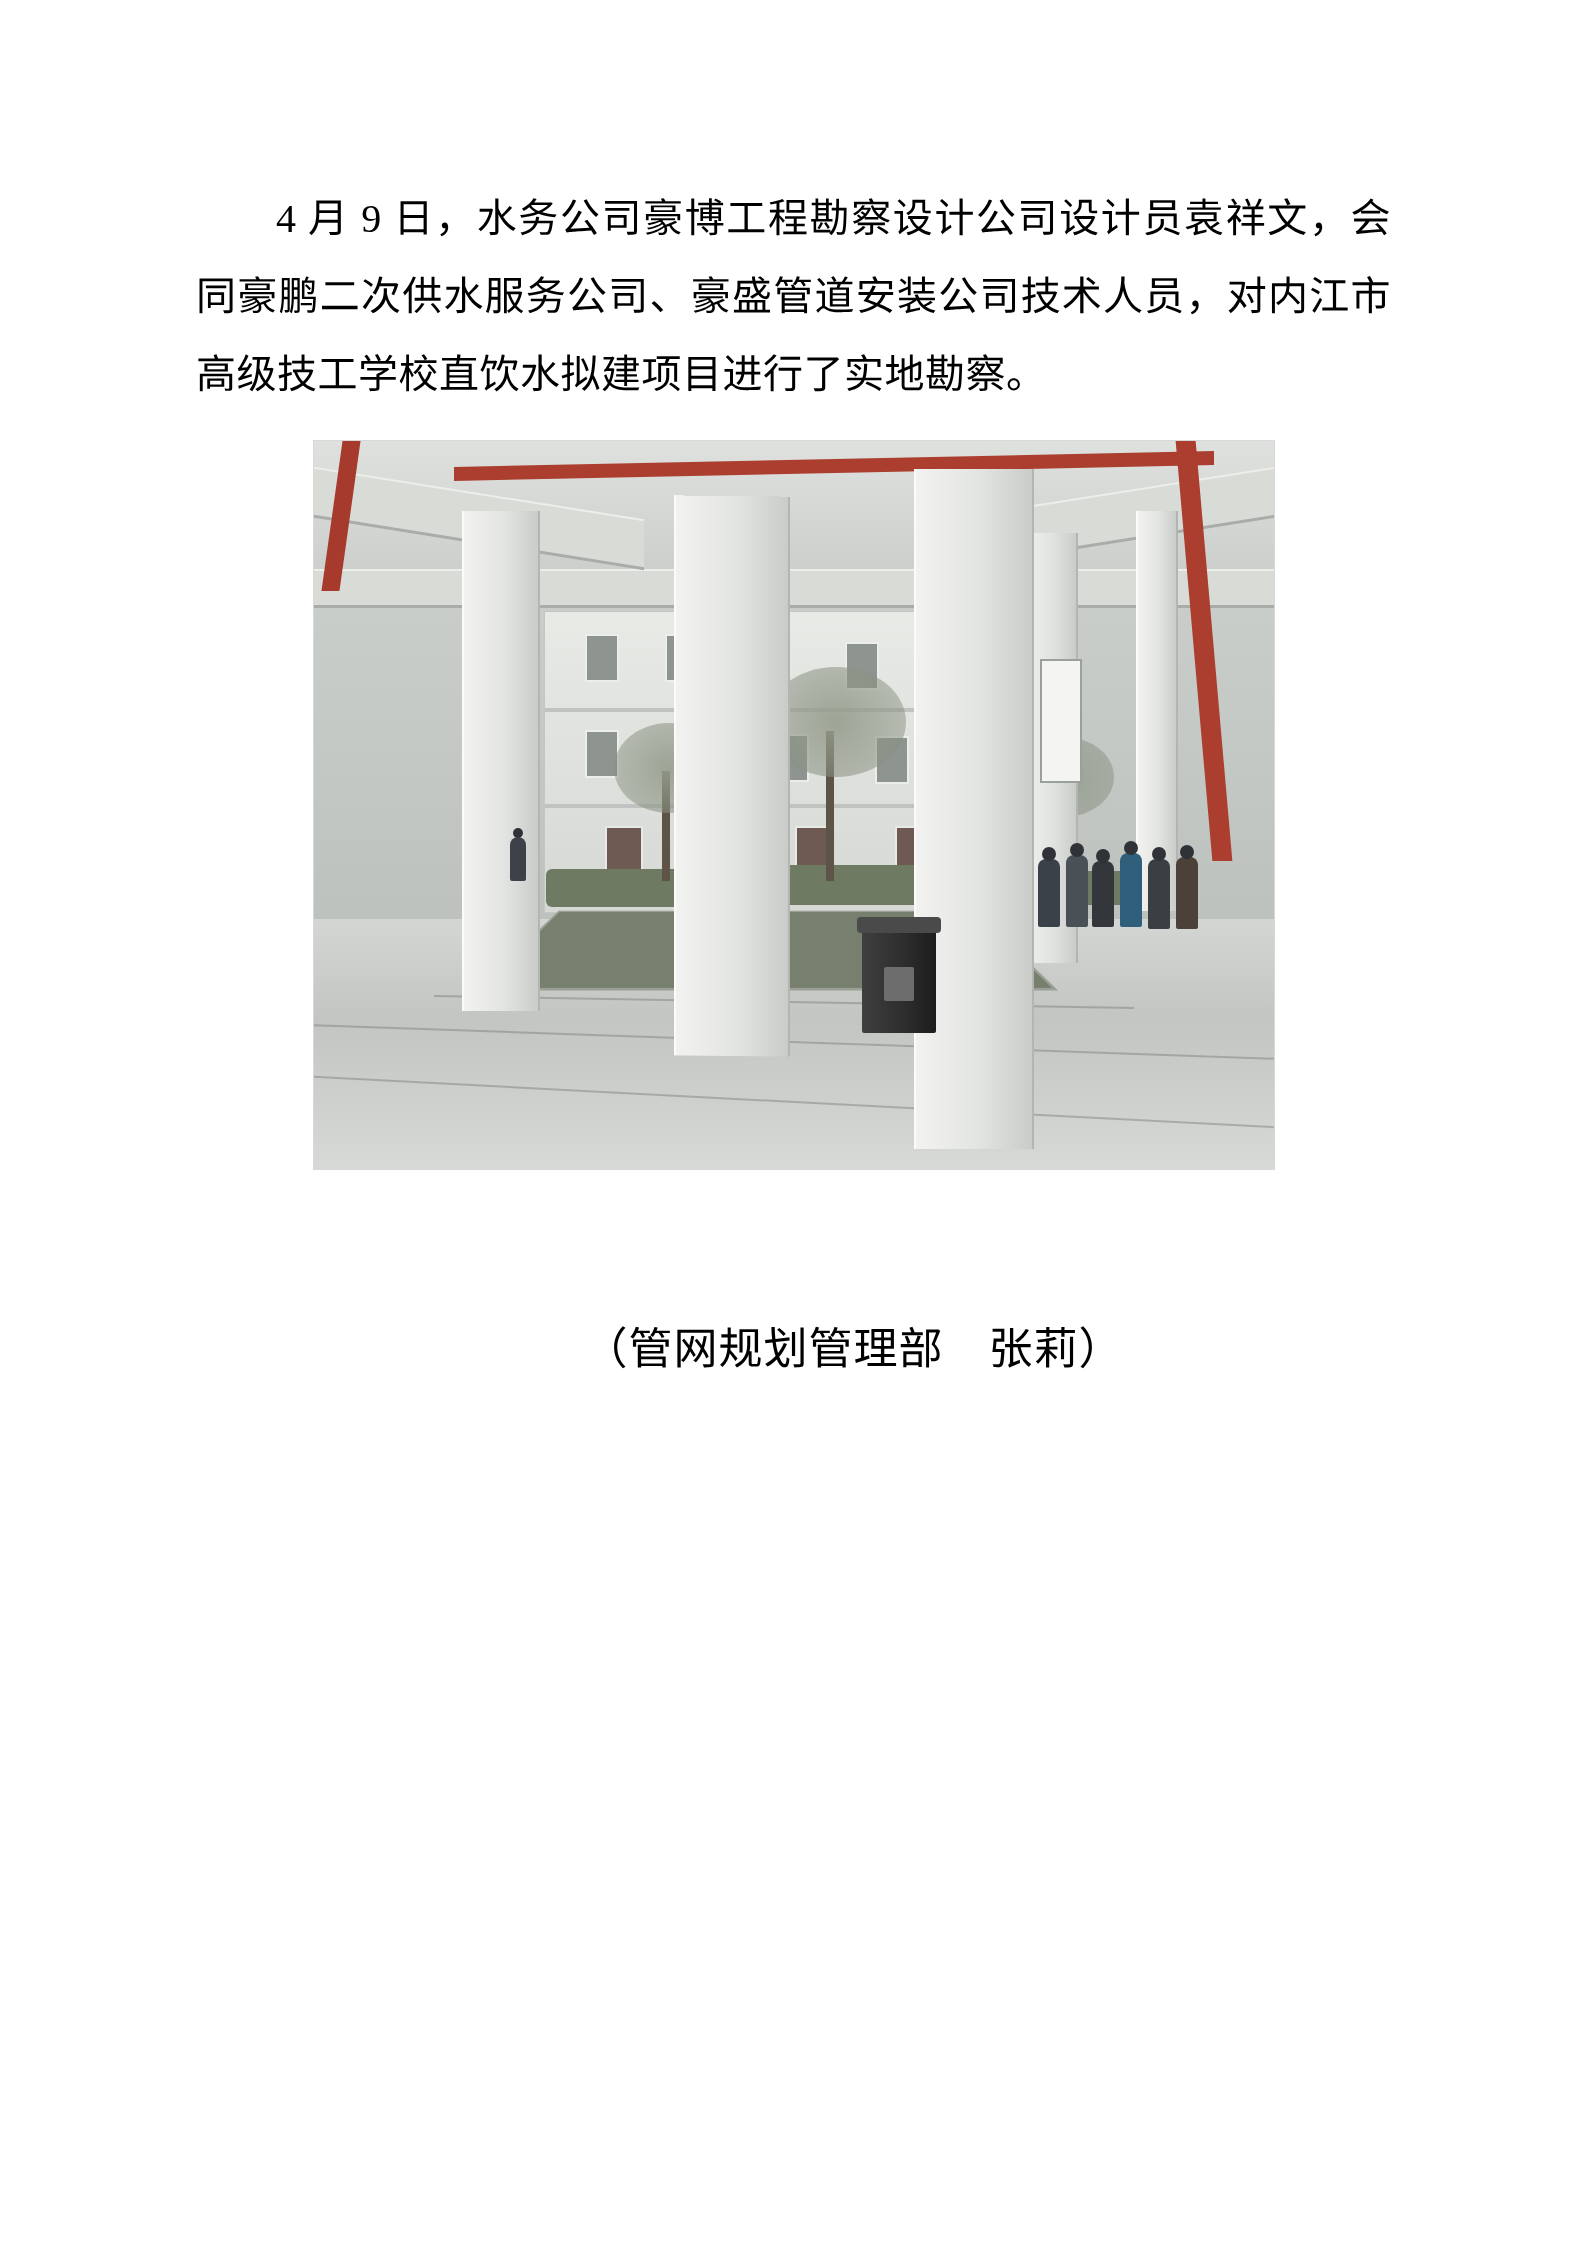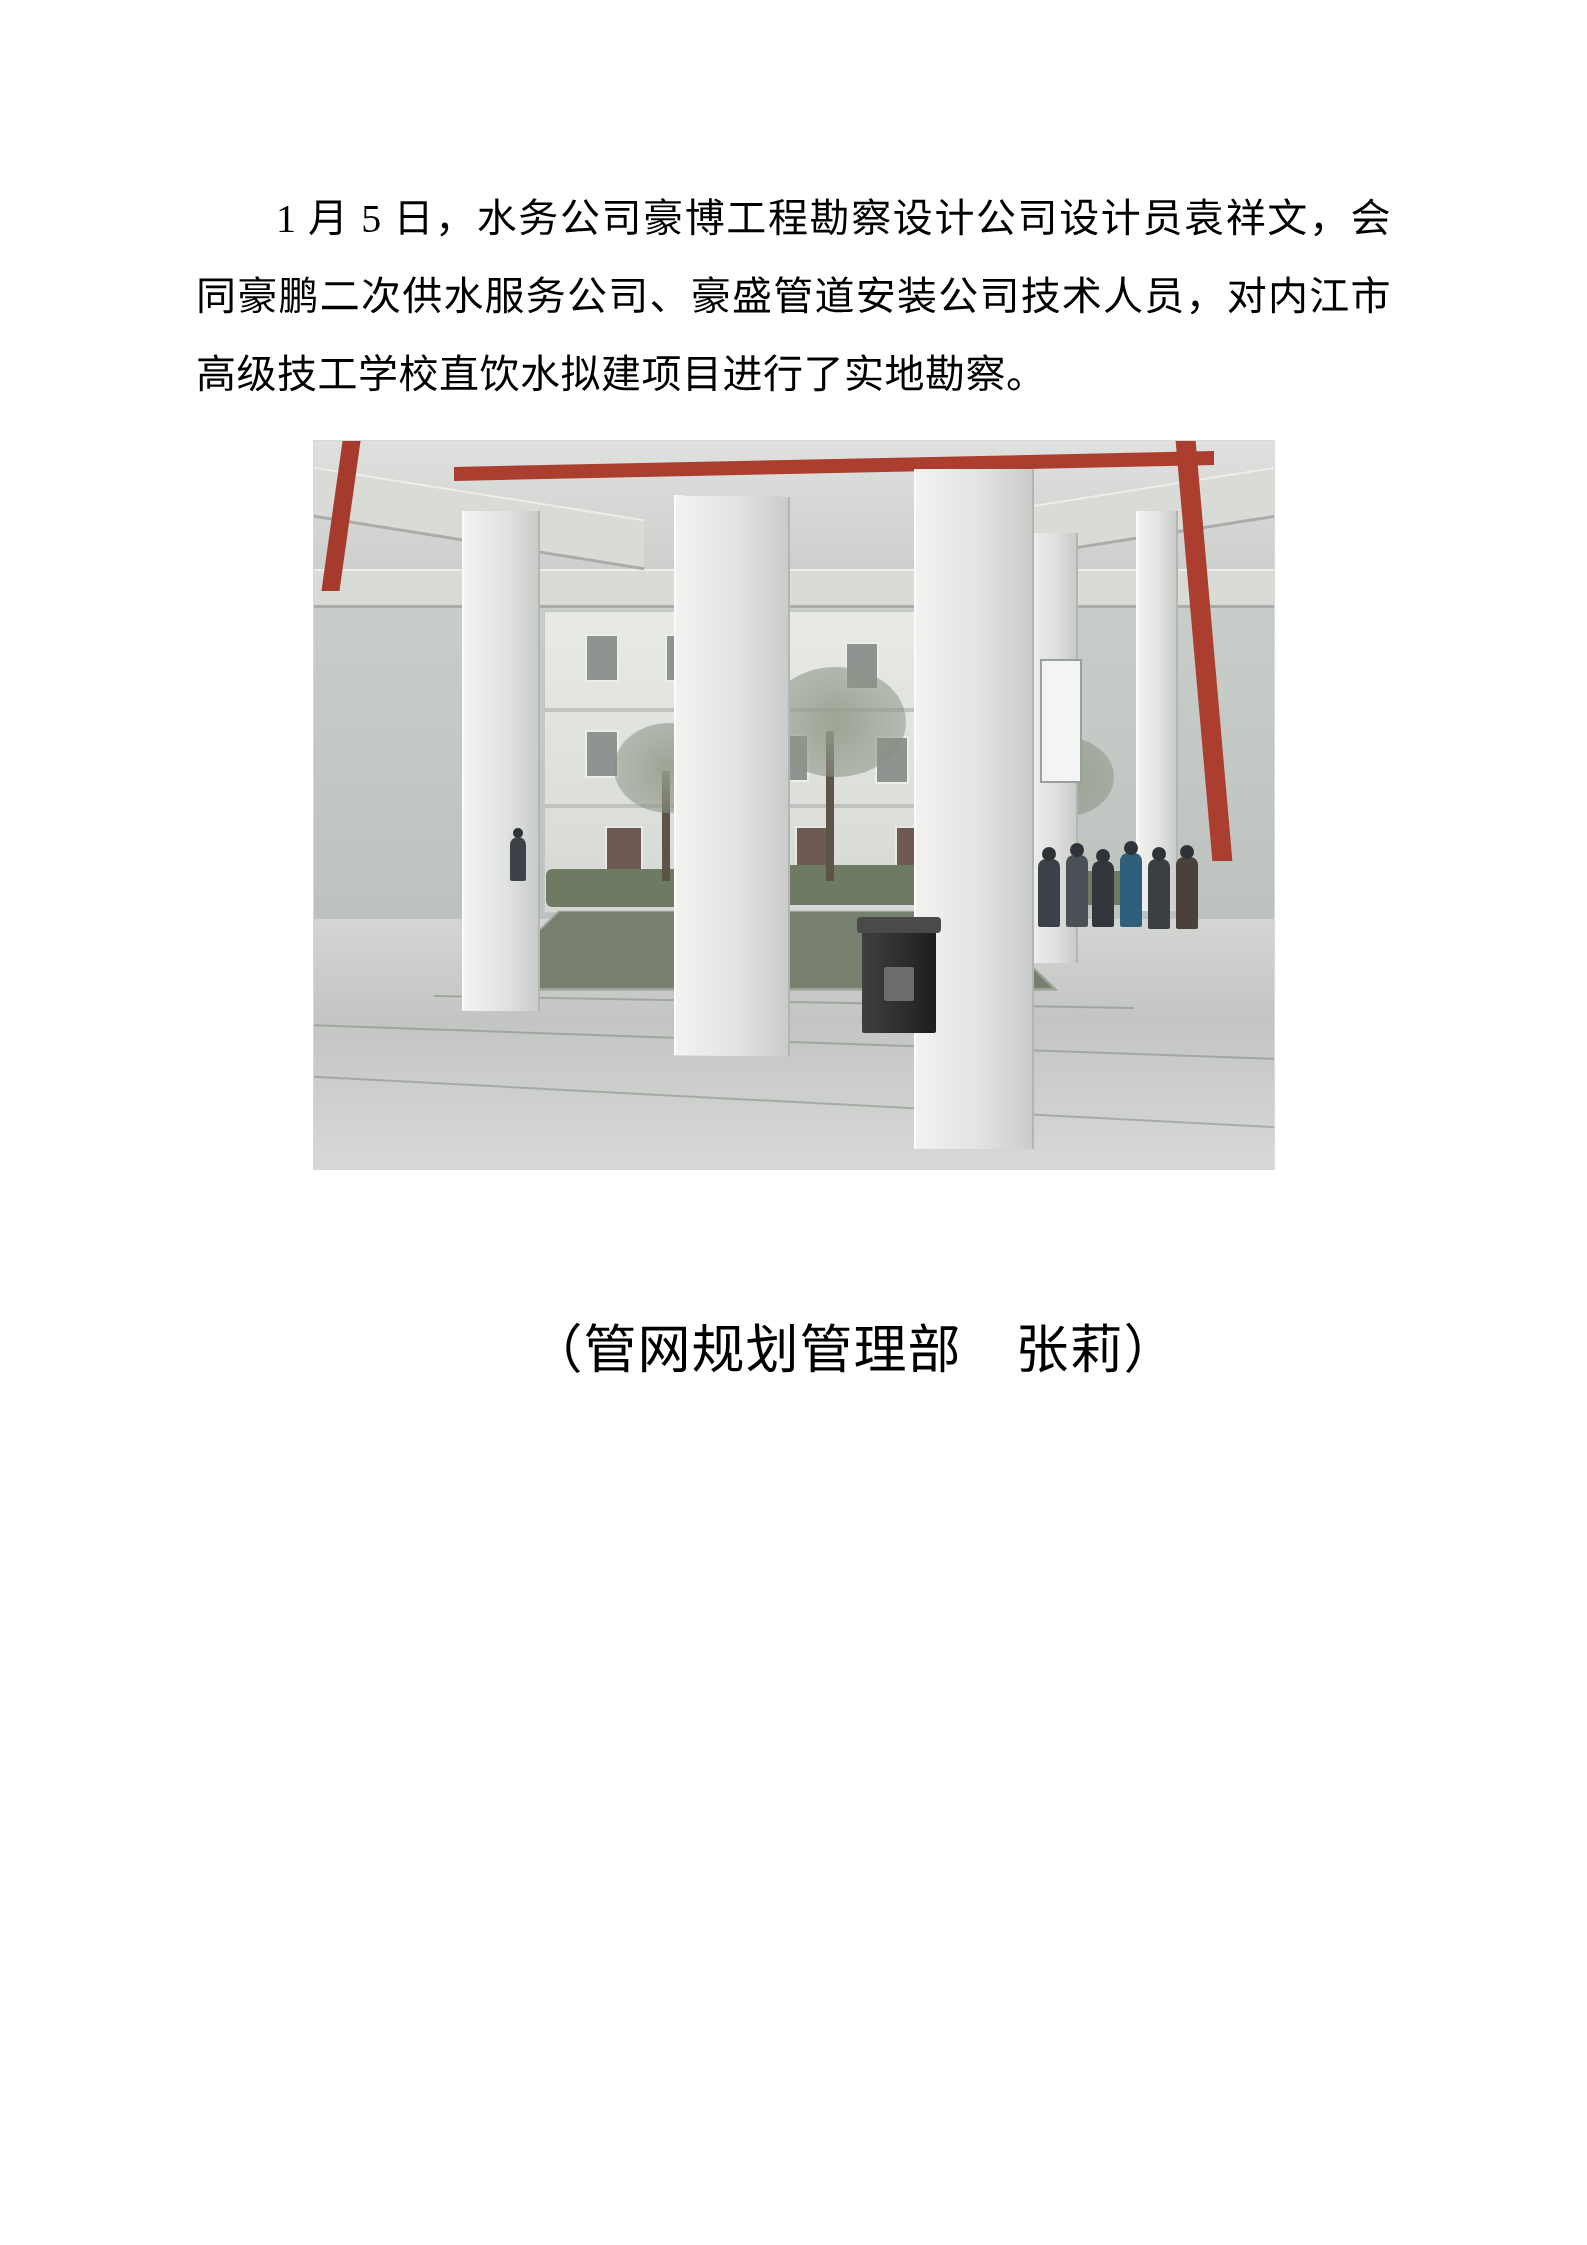"1 月 5" p.para { text: 1 月 5 -> 4 月 9 }
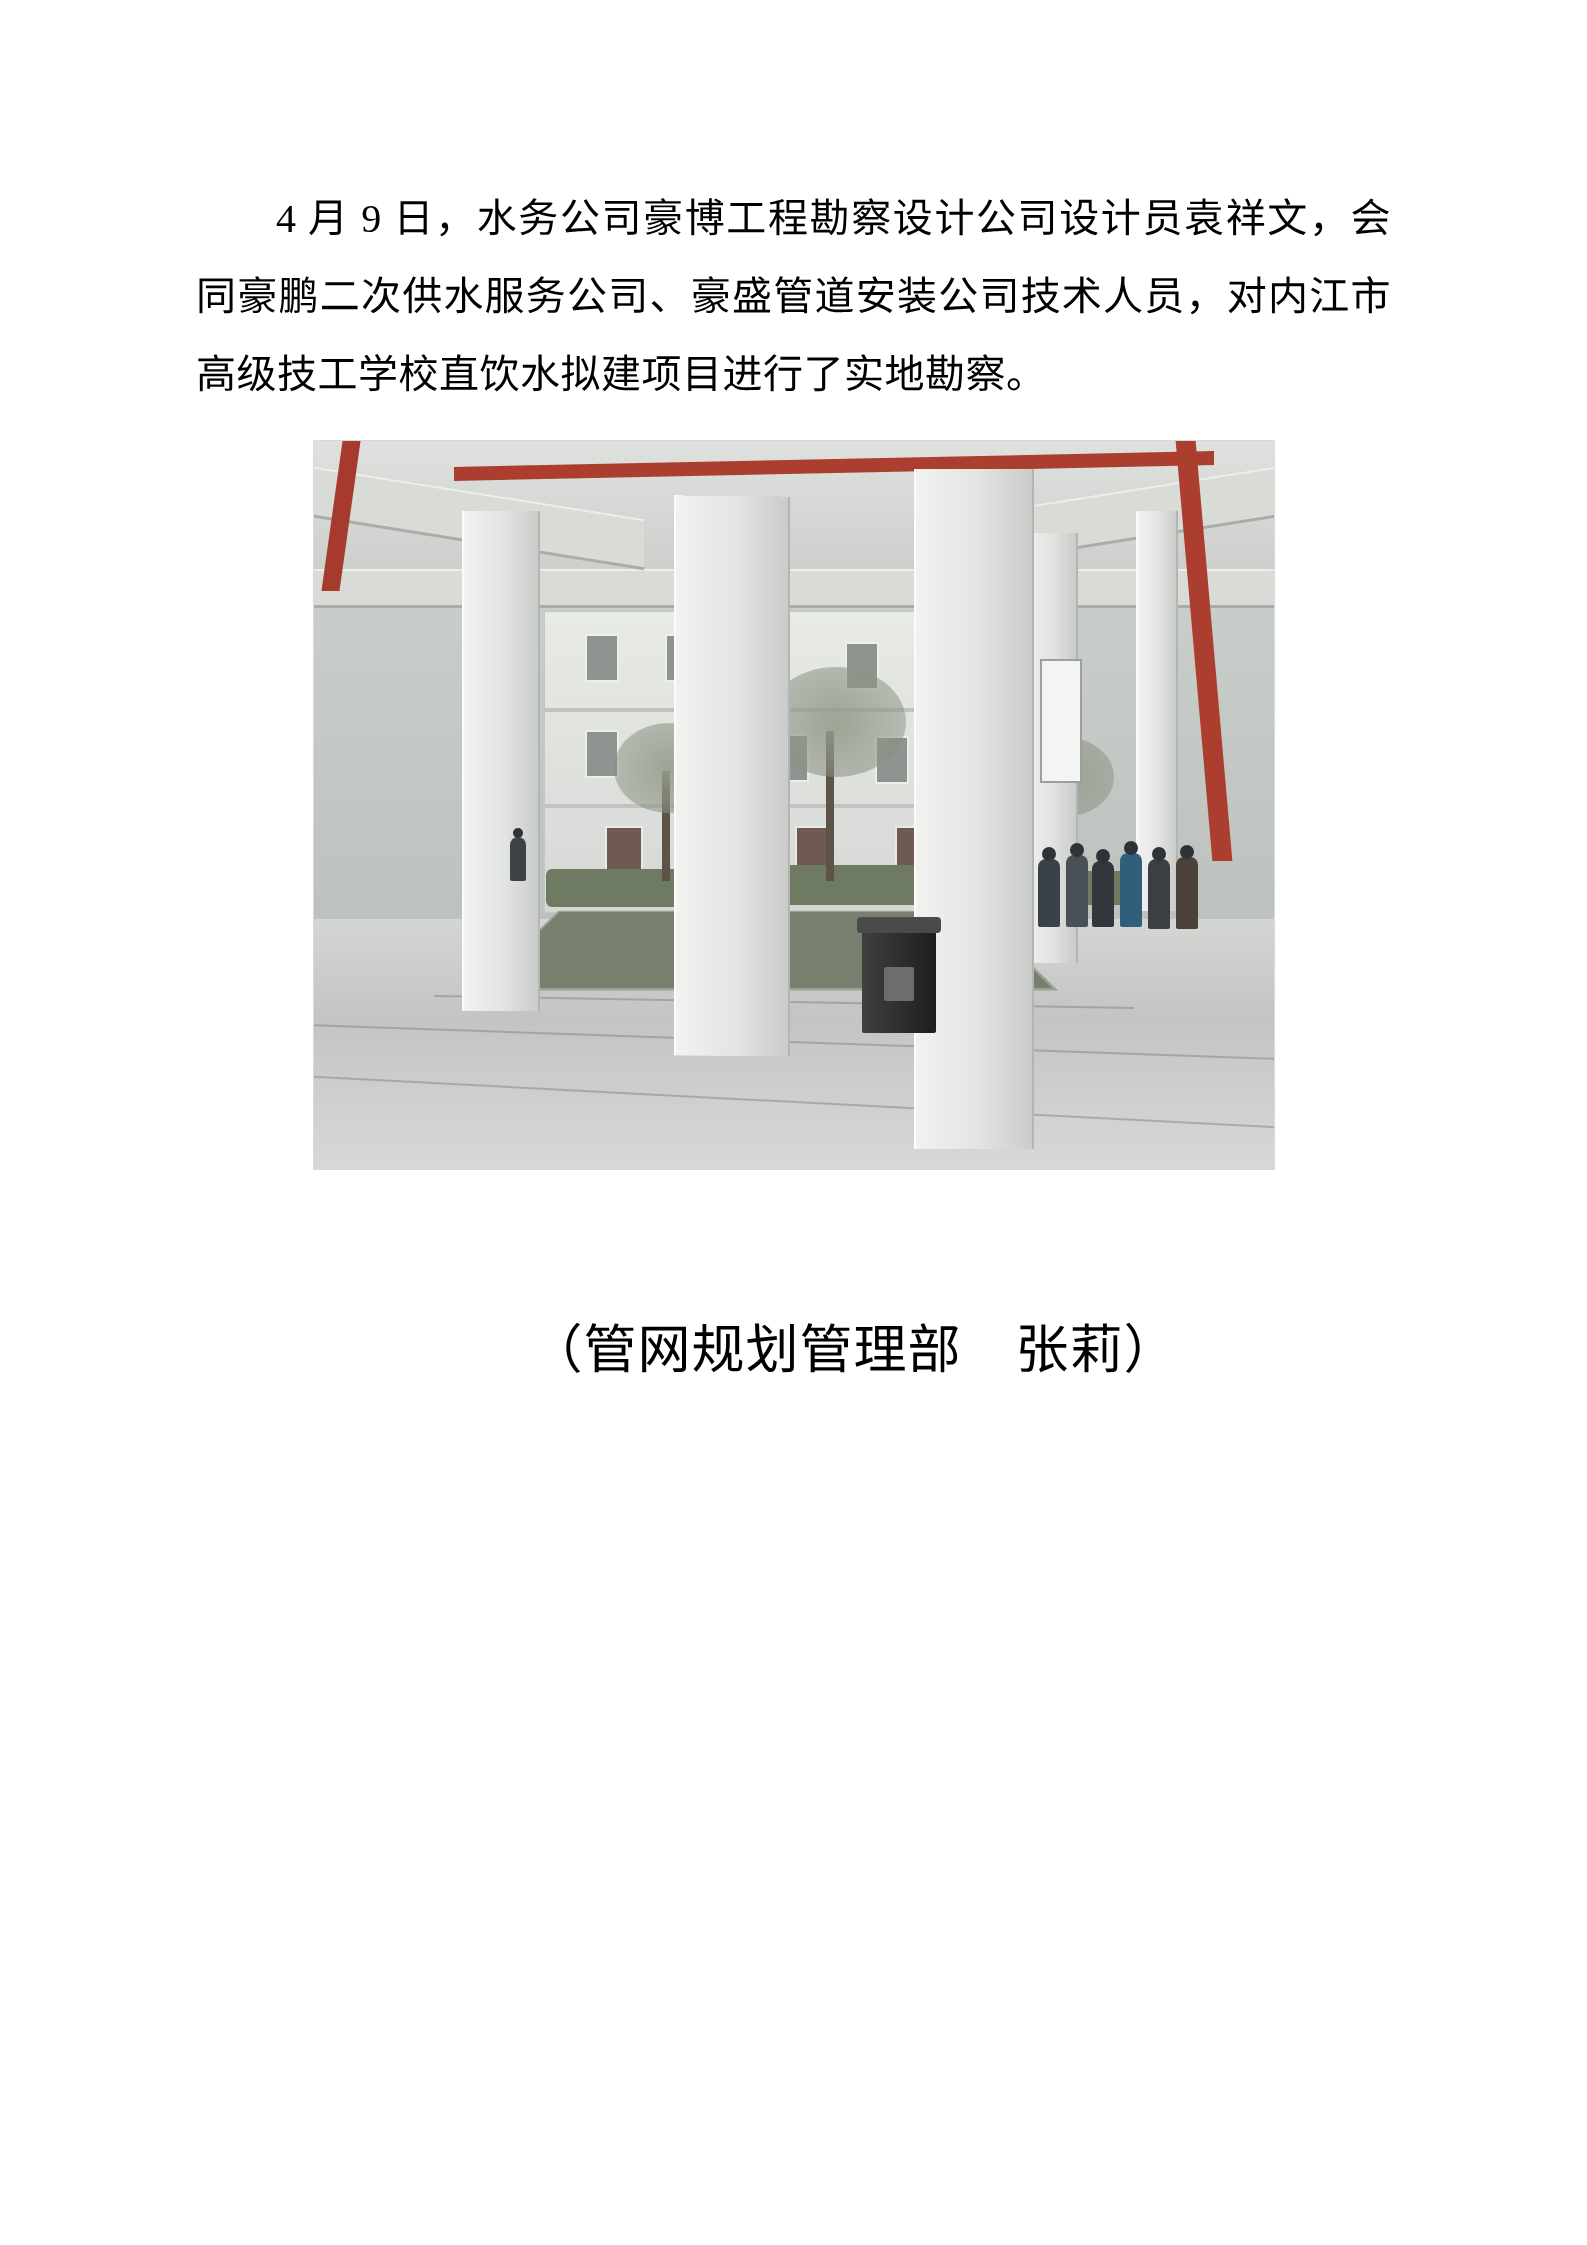"（管网规划管理部 张莉）" .caption { font-size: 53px -> 44px }
